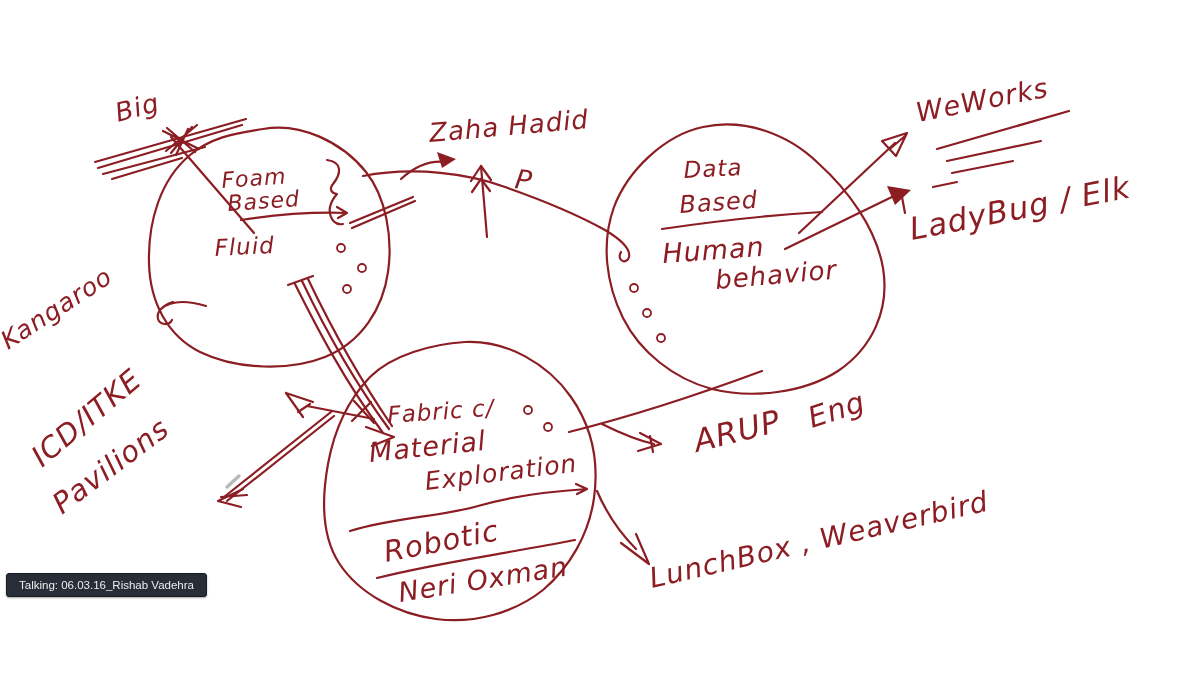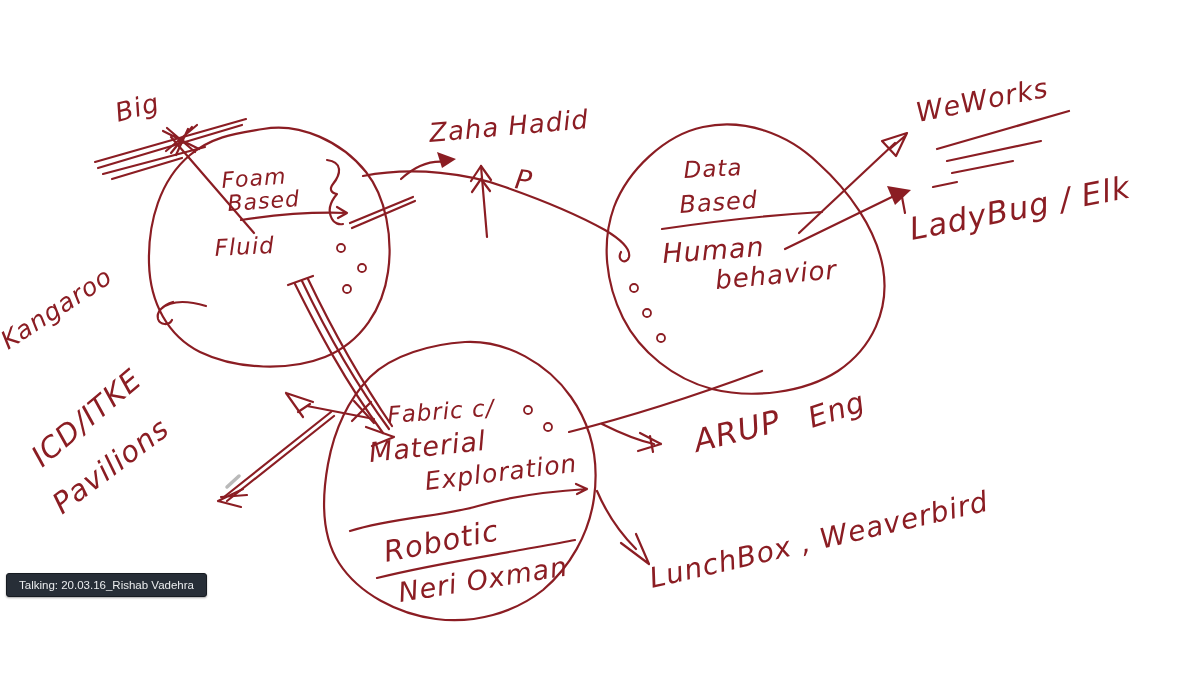"Talking: 20.03.16_Rishab Vadehra" div.chip { text: 20.03.16 -> 06.03.16 }
